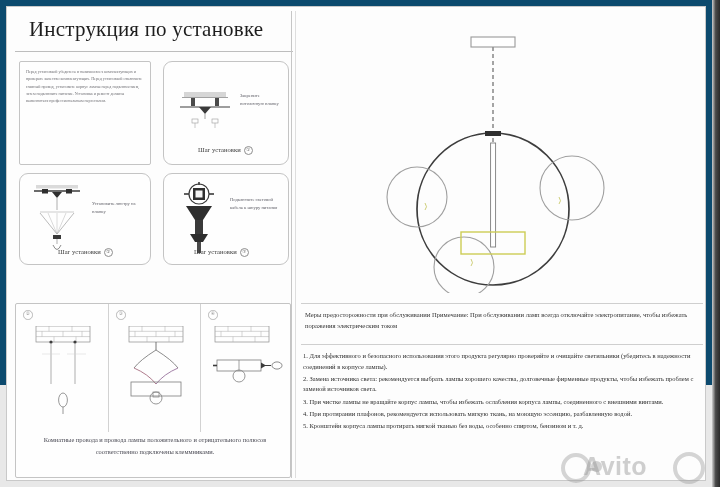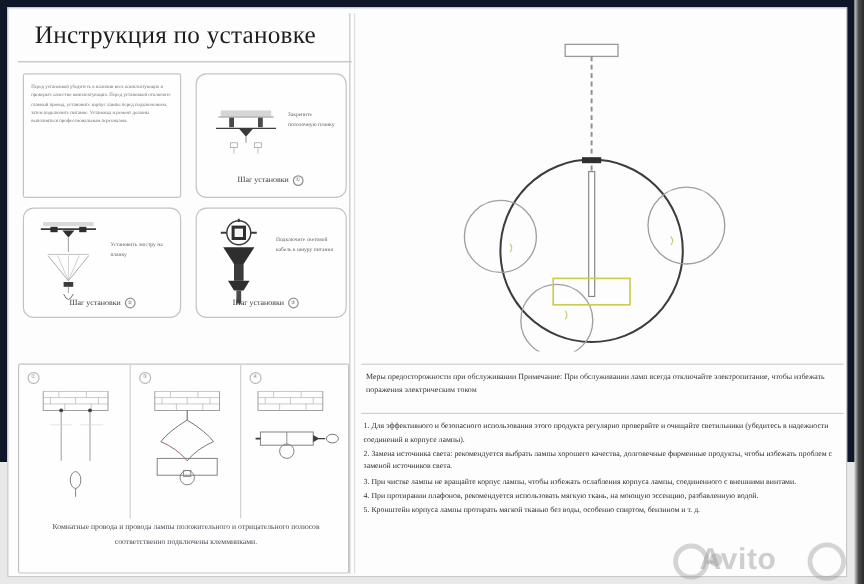"Инструкция по установке" .page { background: #0f172a -> #0c4a6e }
